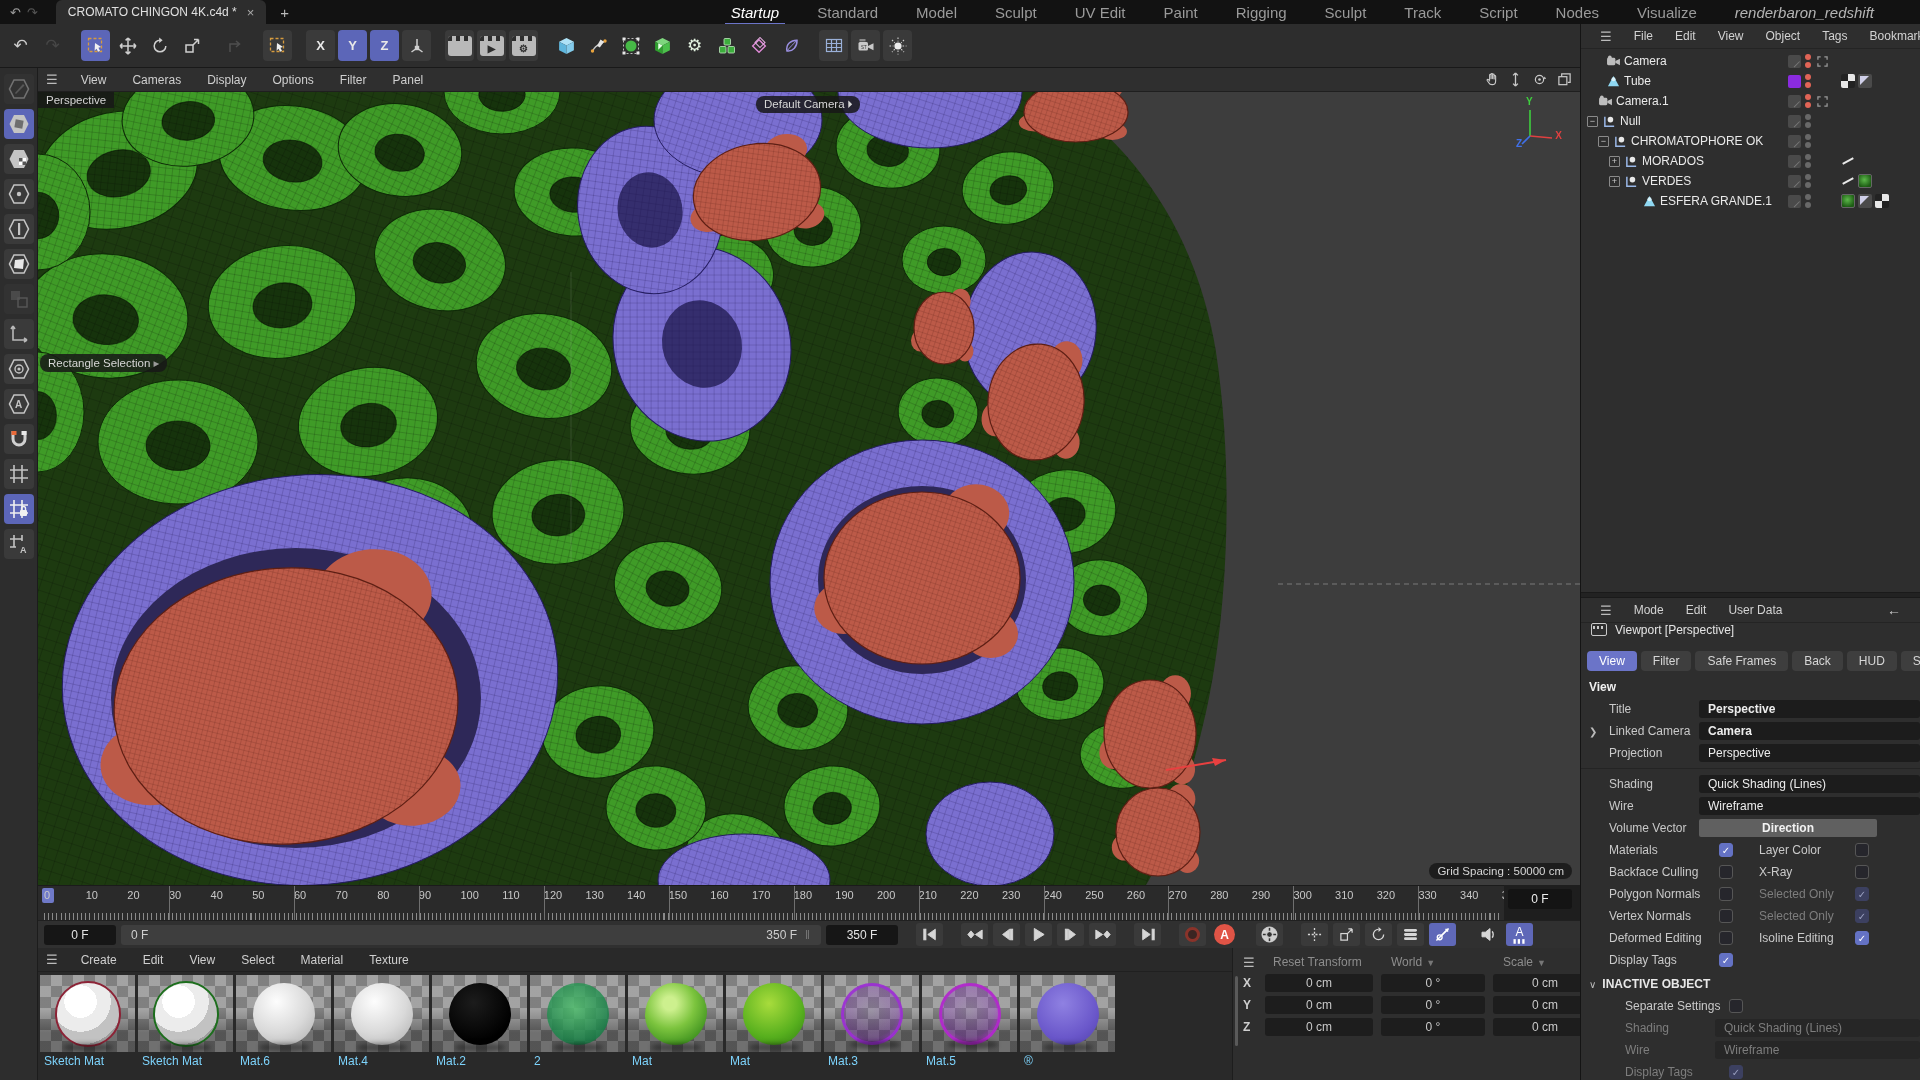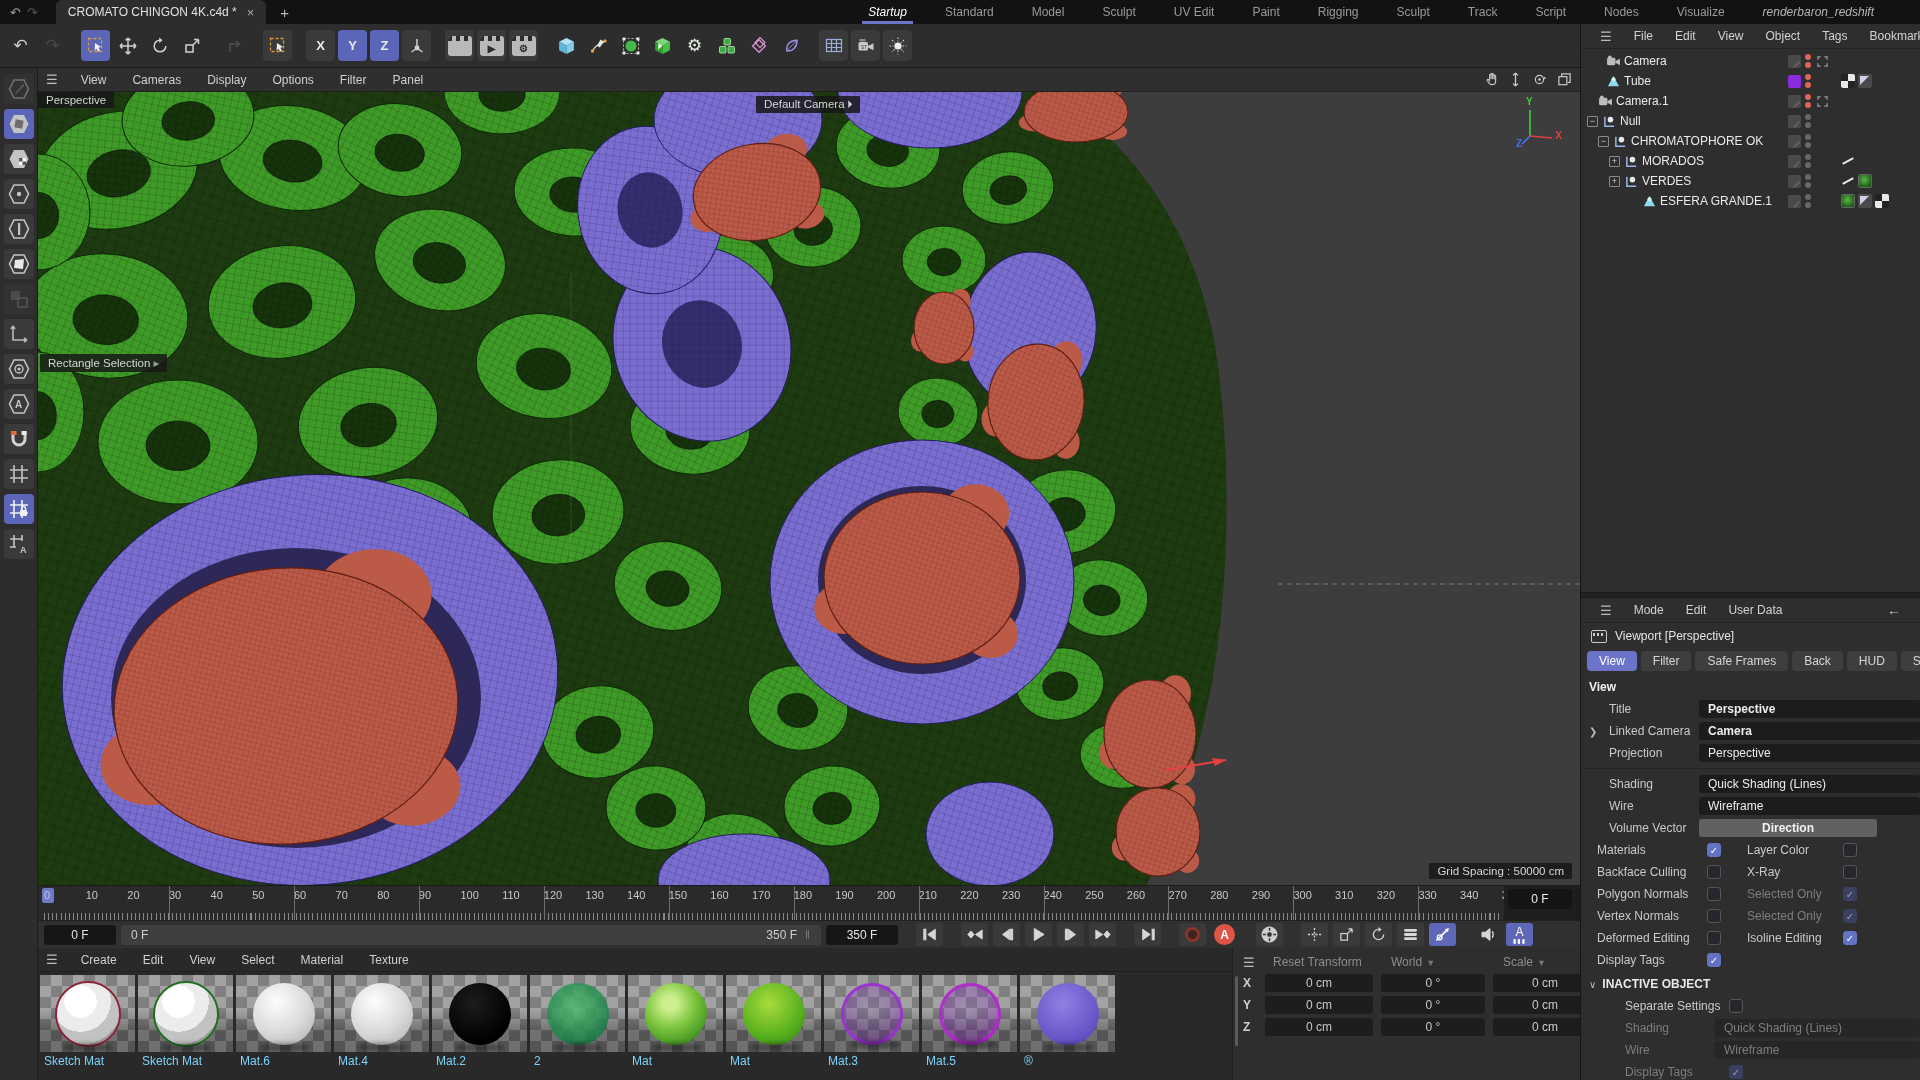"Startup" .layout-tabs { font-size: 12px -> 15px }
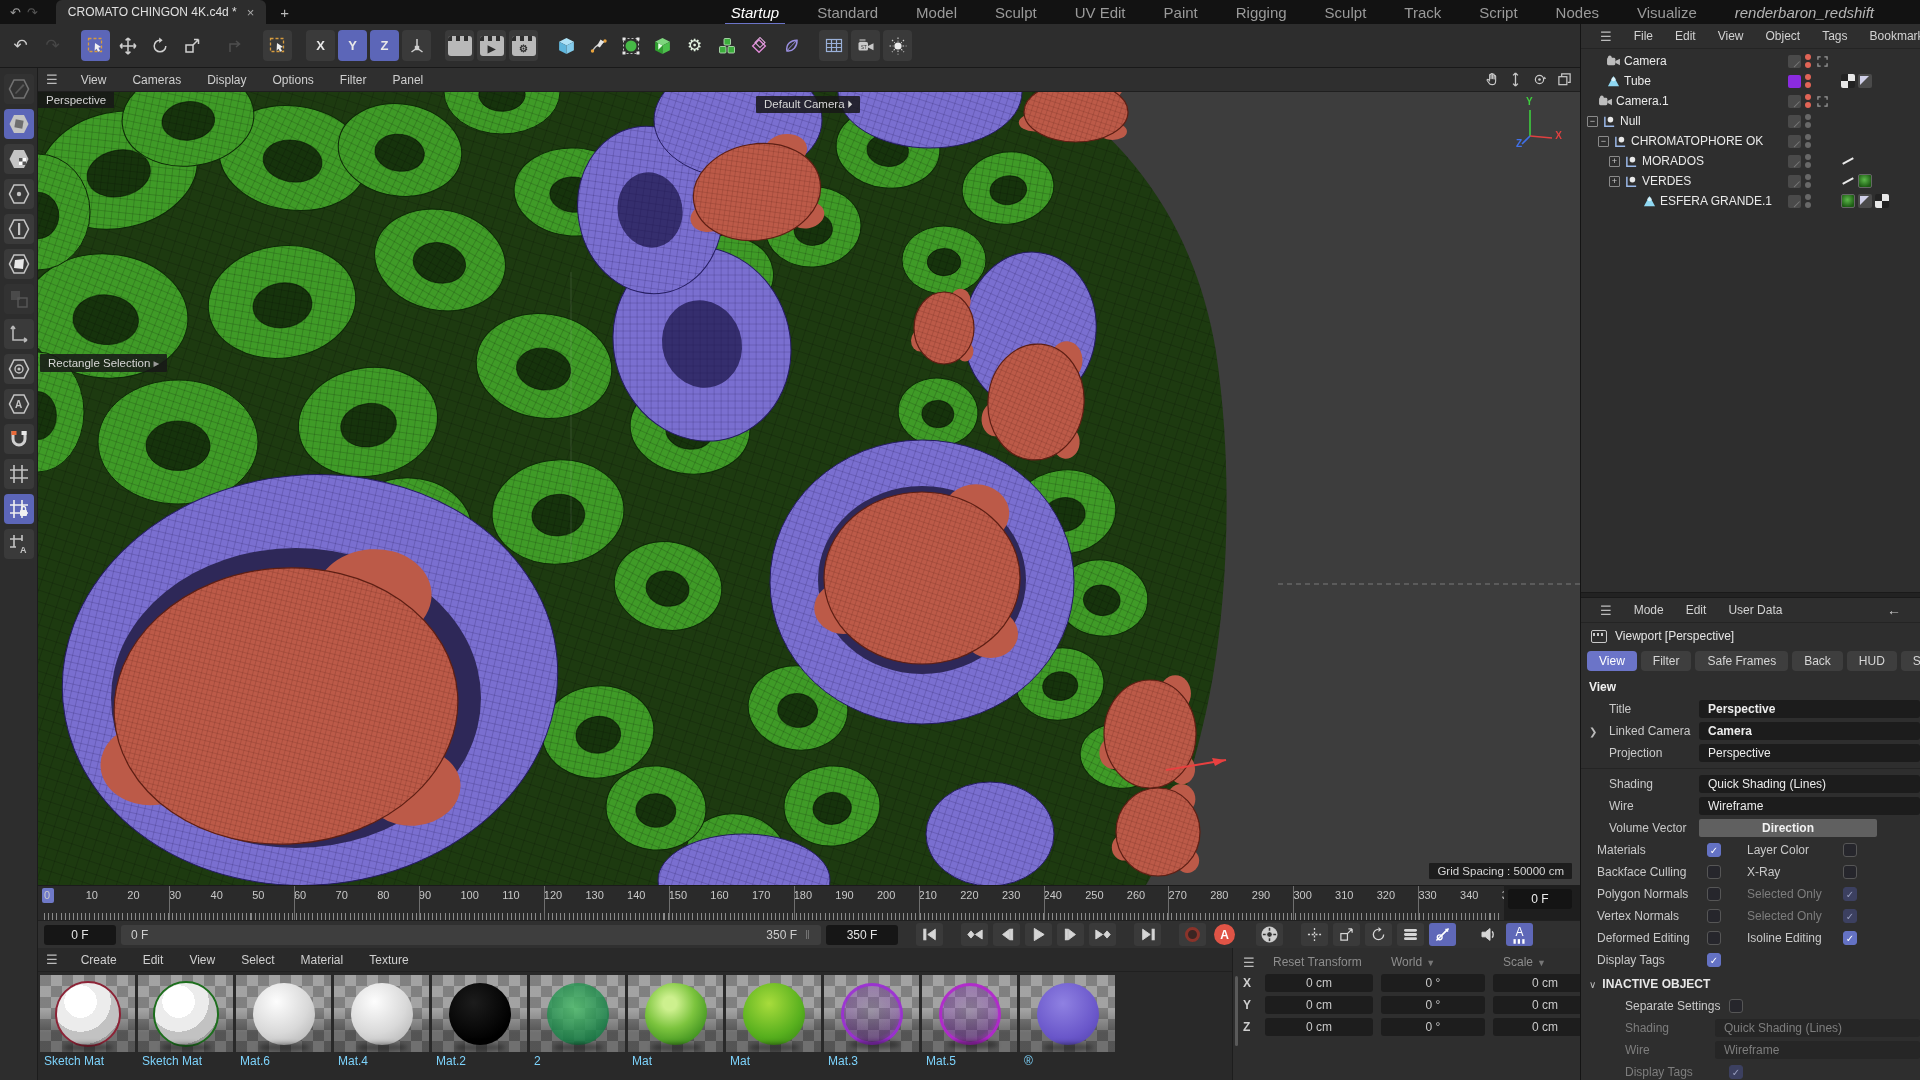"Default Camera 🞂" .hud { border-radius: 1px -> 8px }
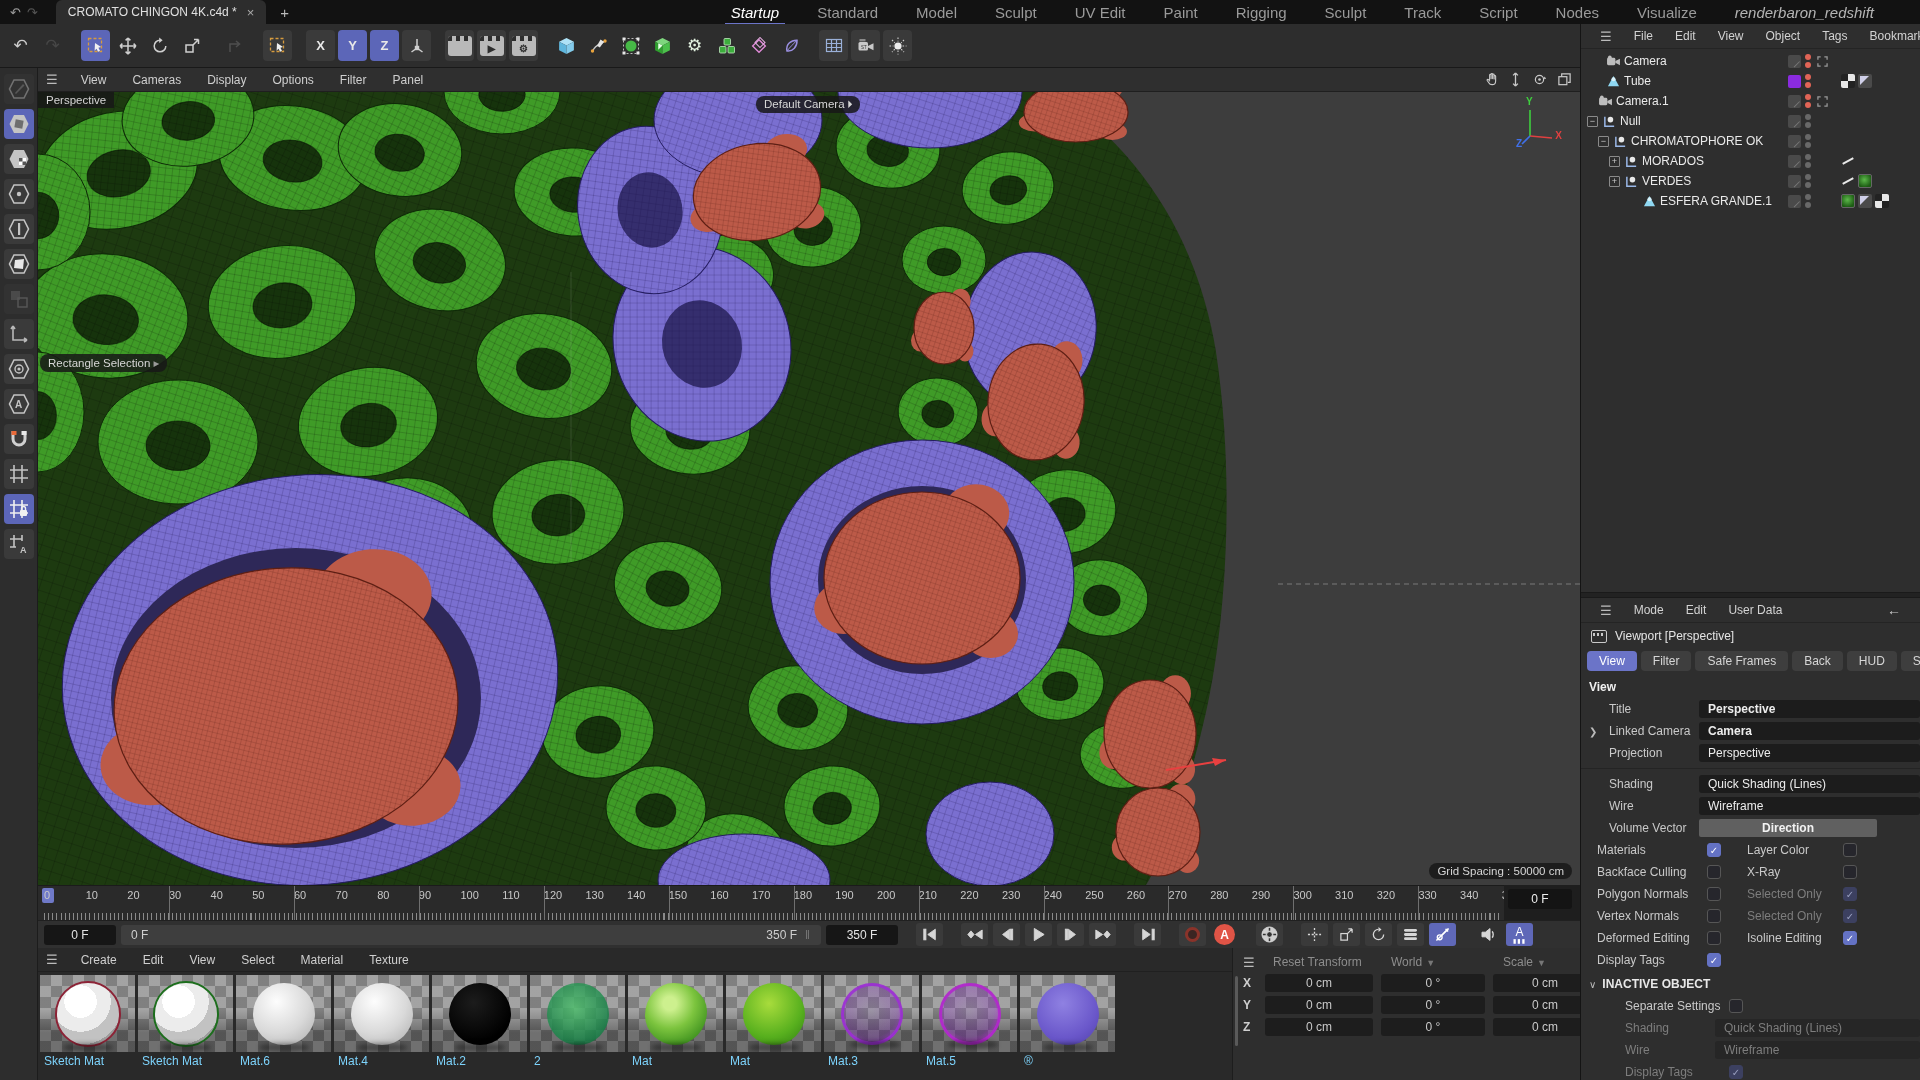"Viewport [Perspective]" .am-title { align-items: center -> flex-start }
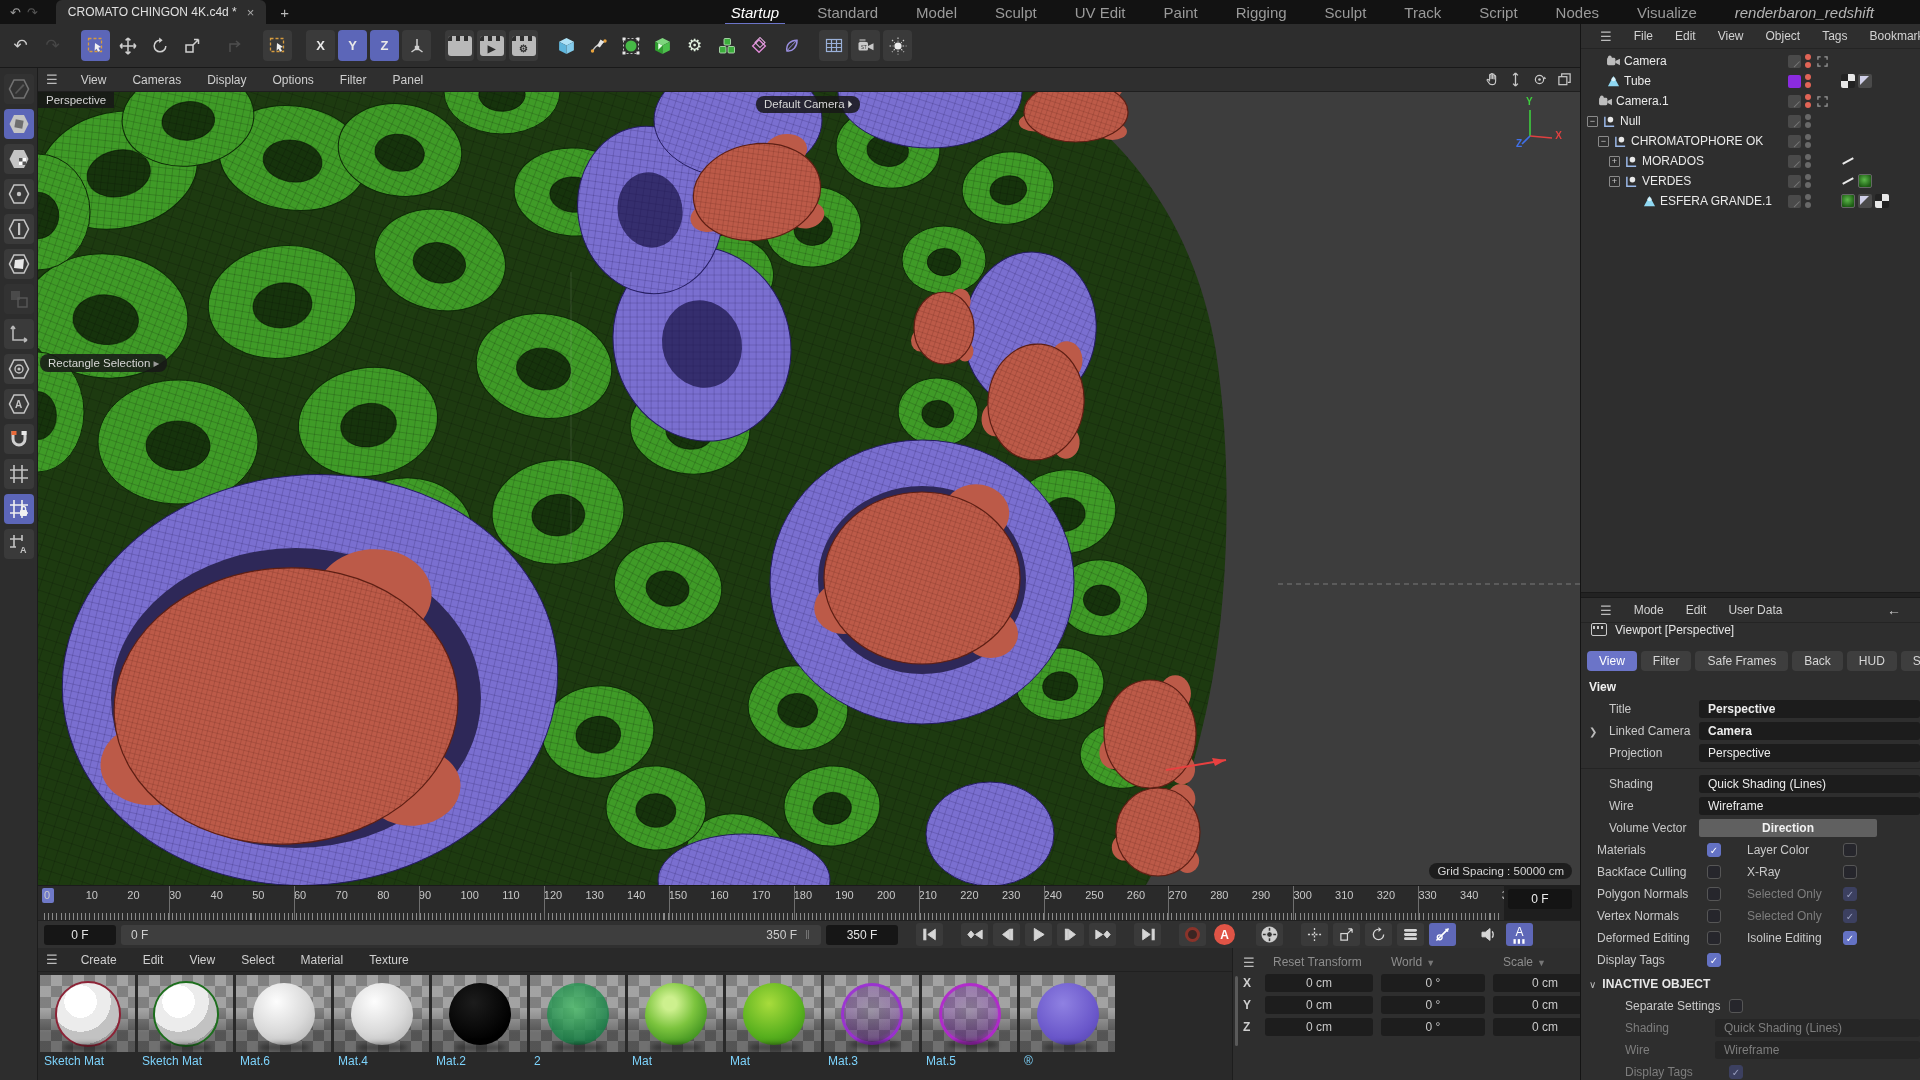"Materials" .crow { padding-left: 16px -> 28px }
